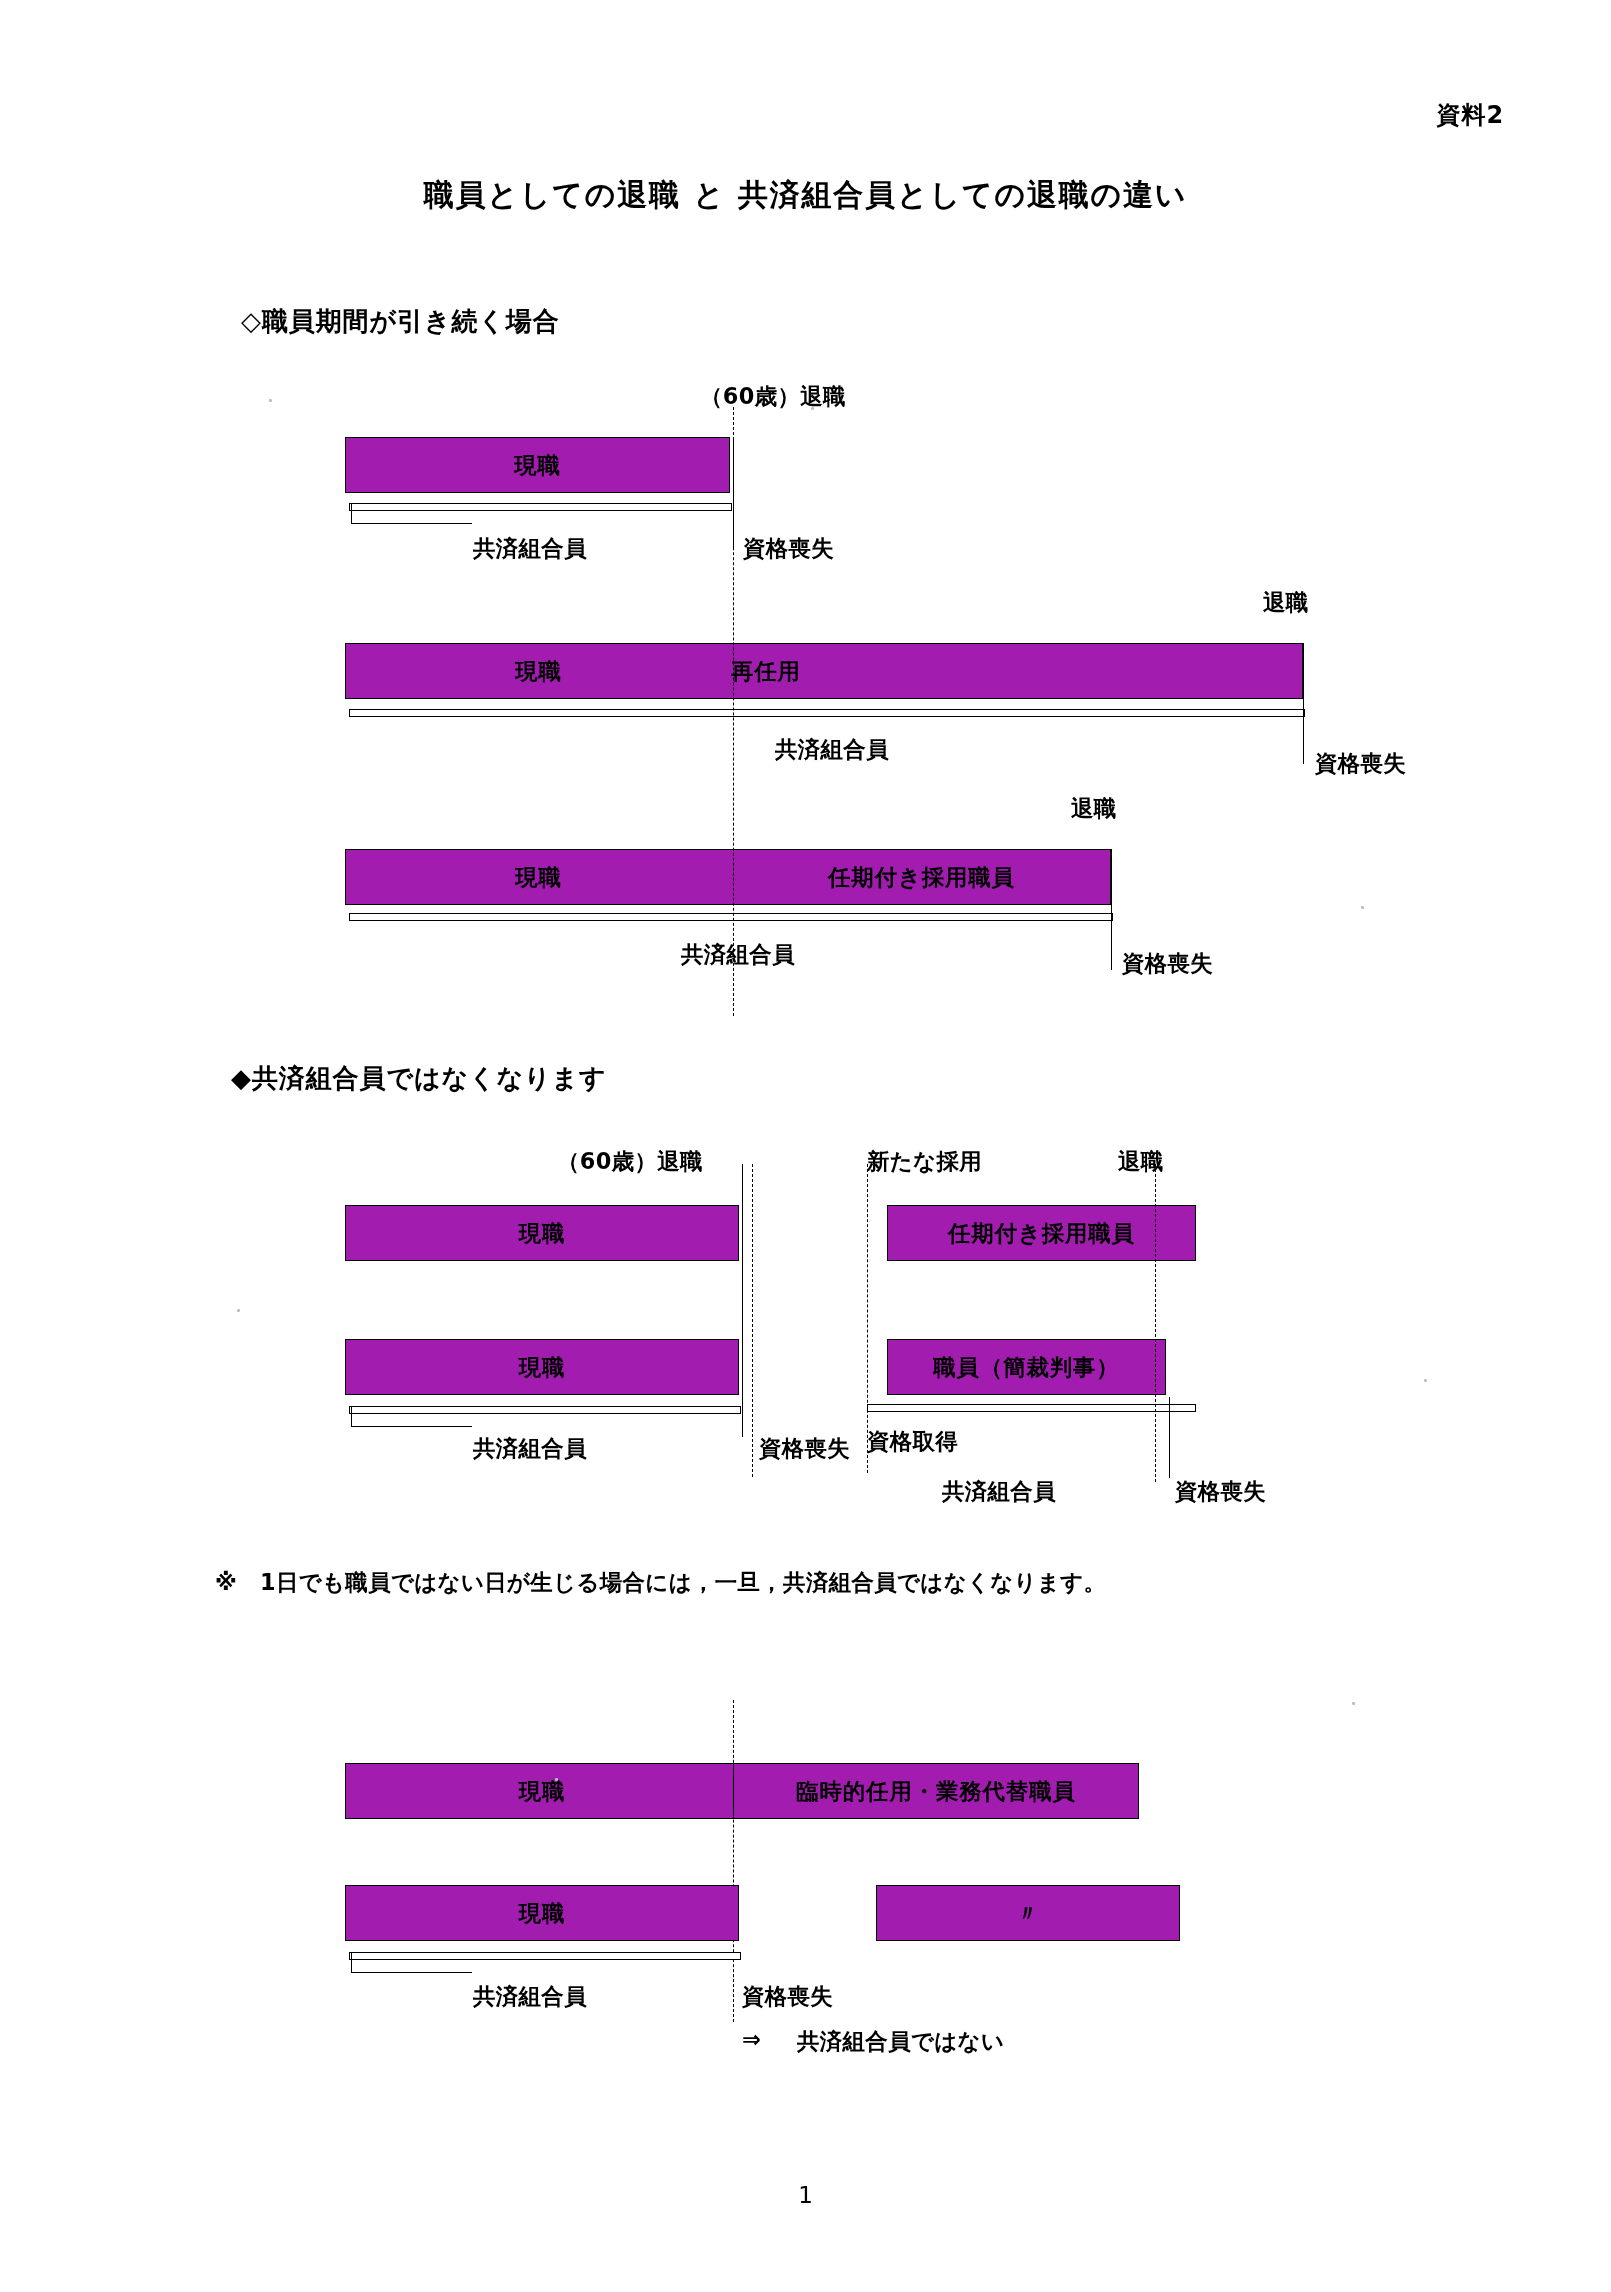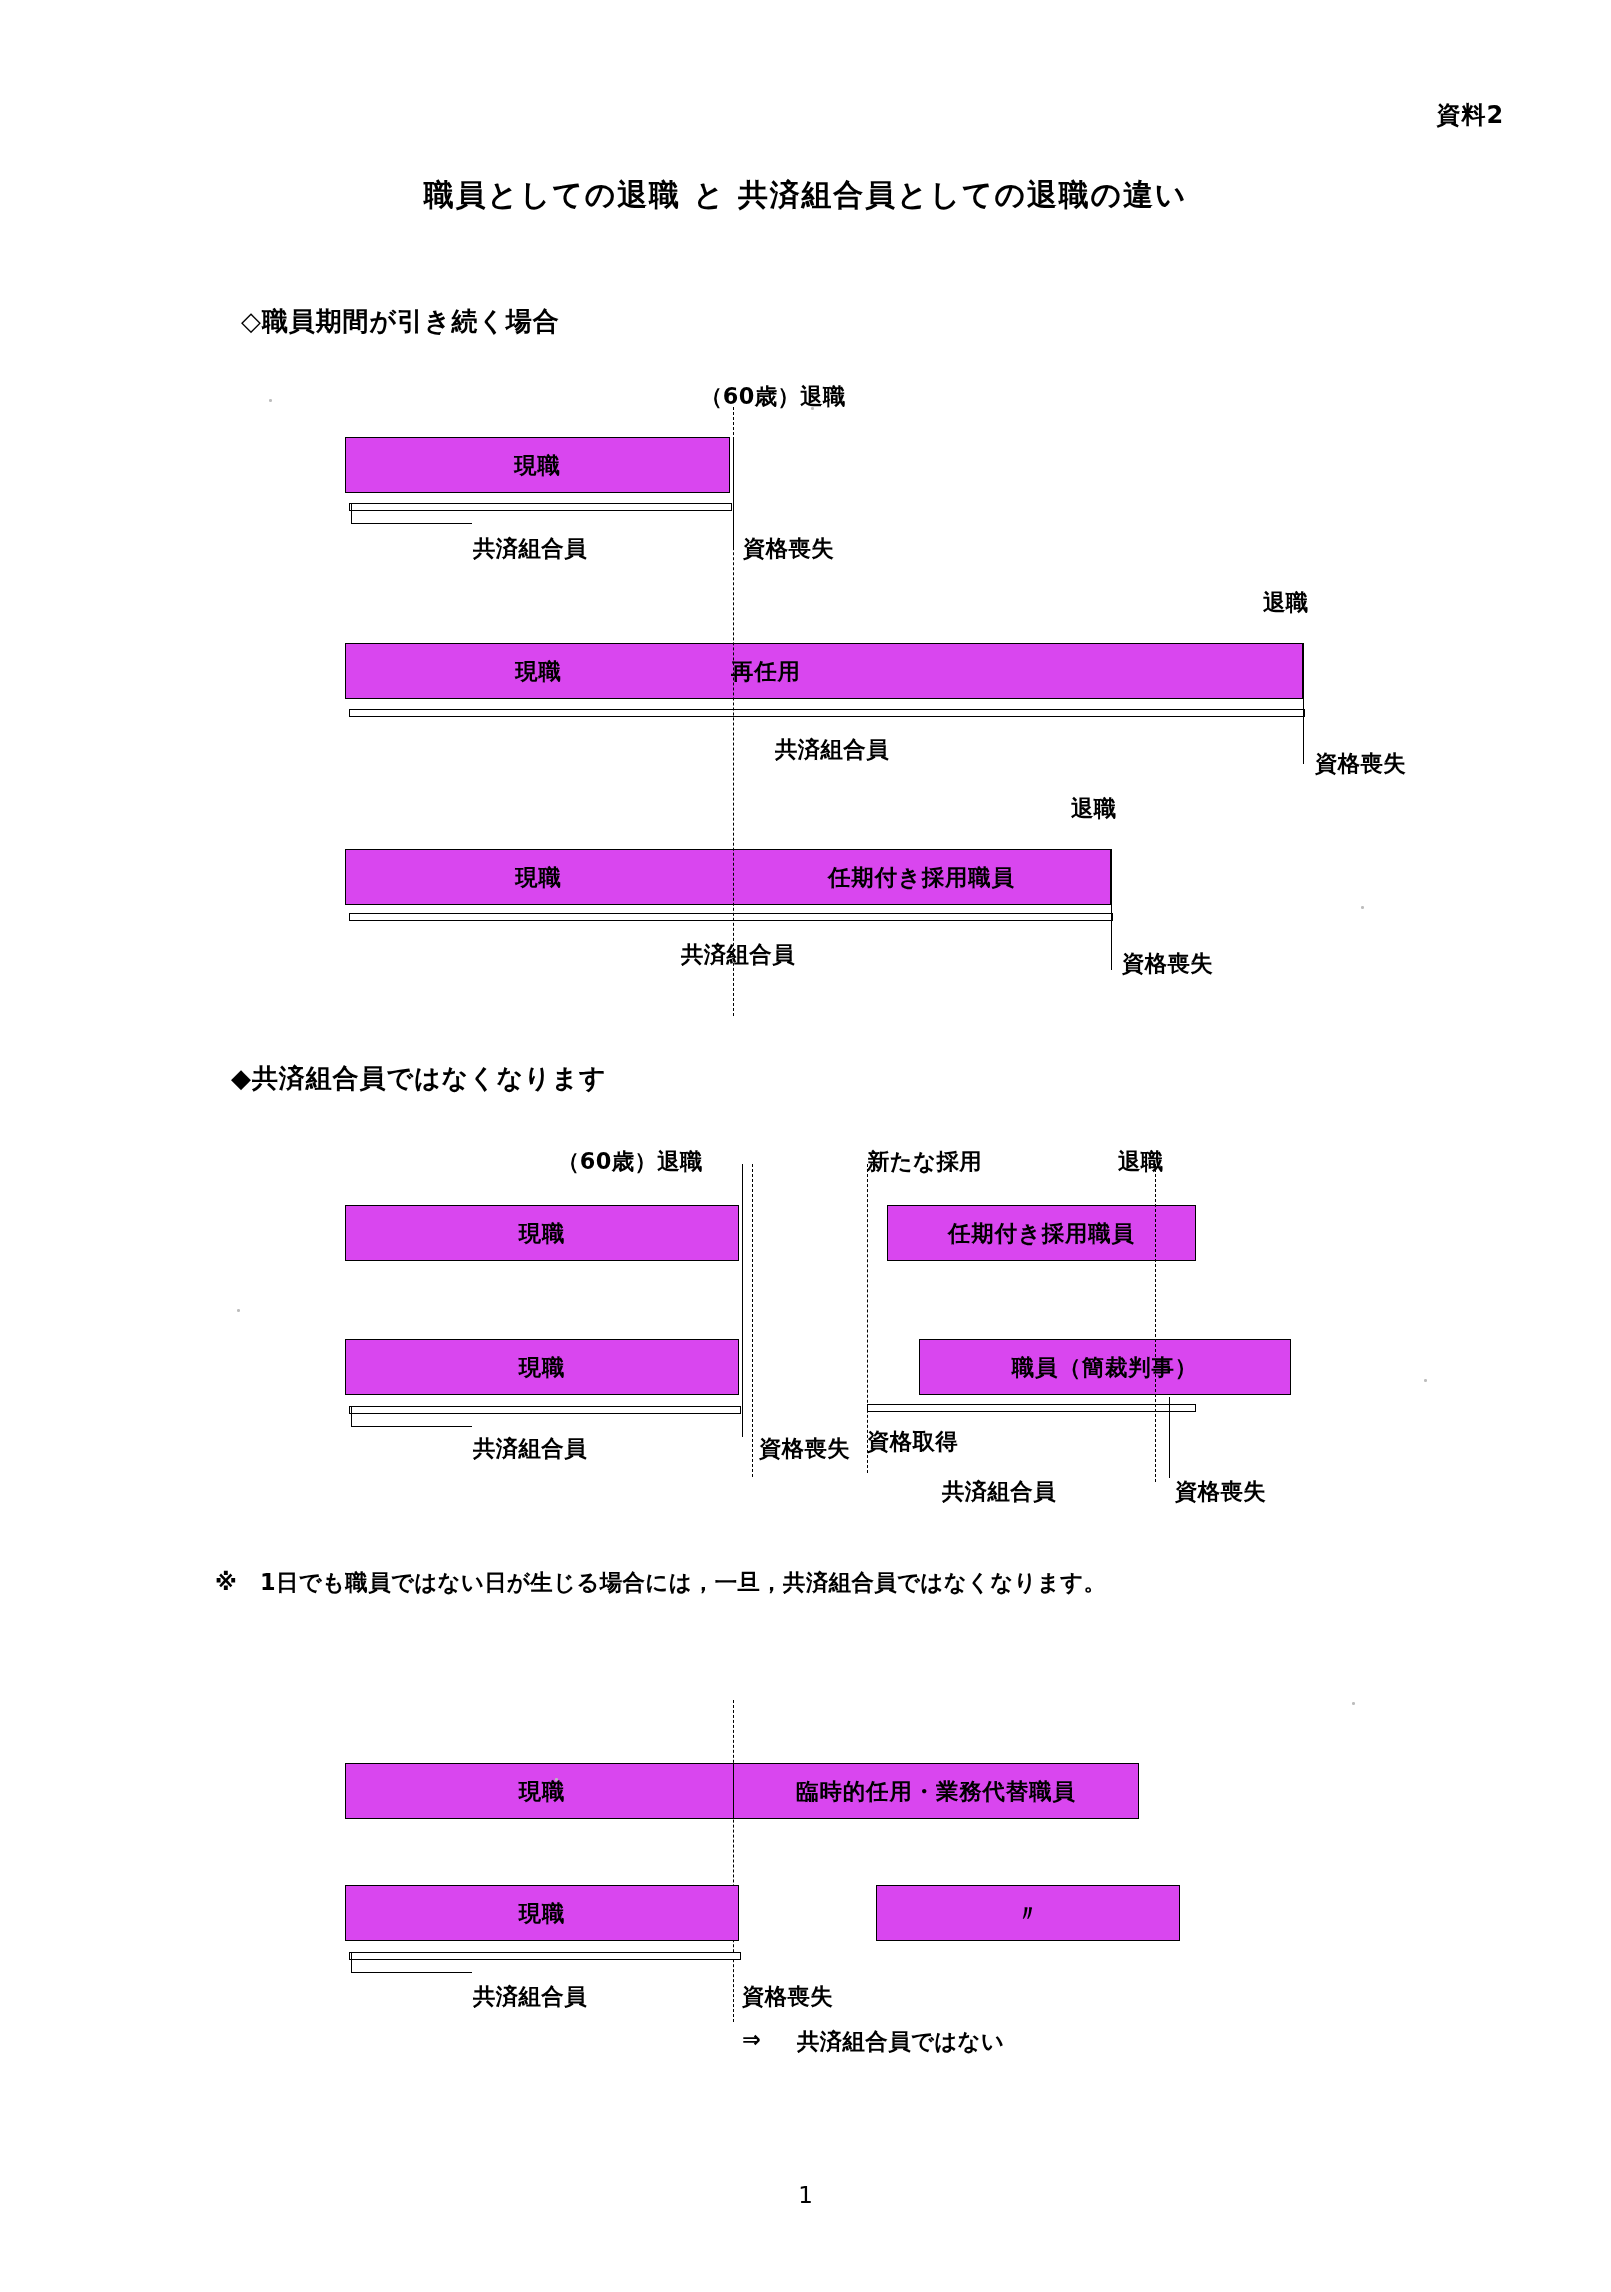"現職" .bar { background: #d946ef -> #a21caf }
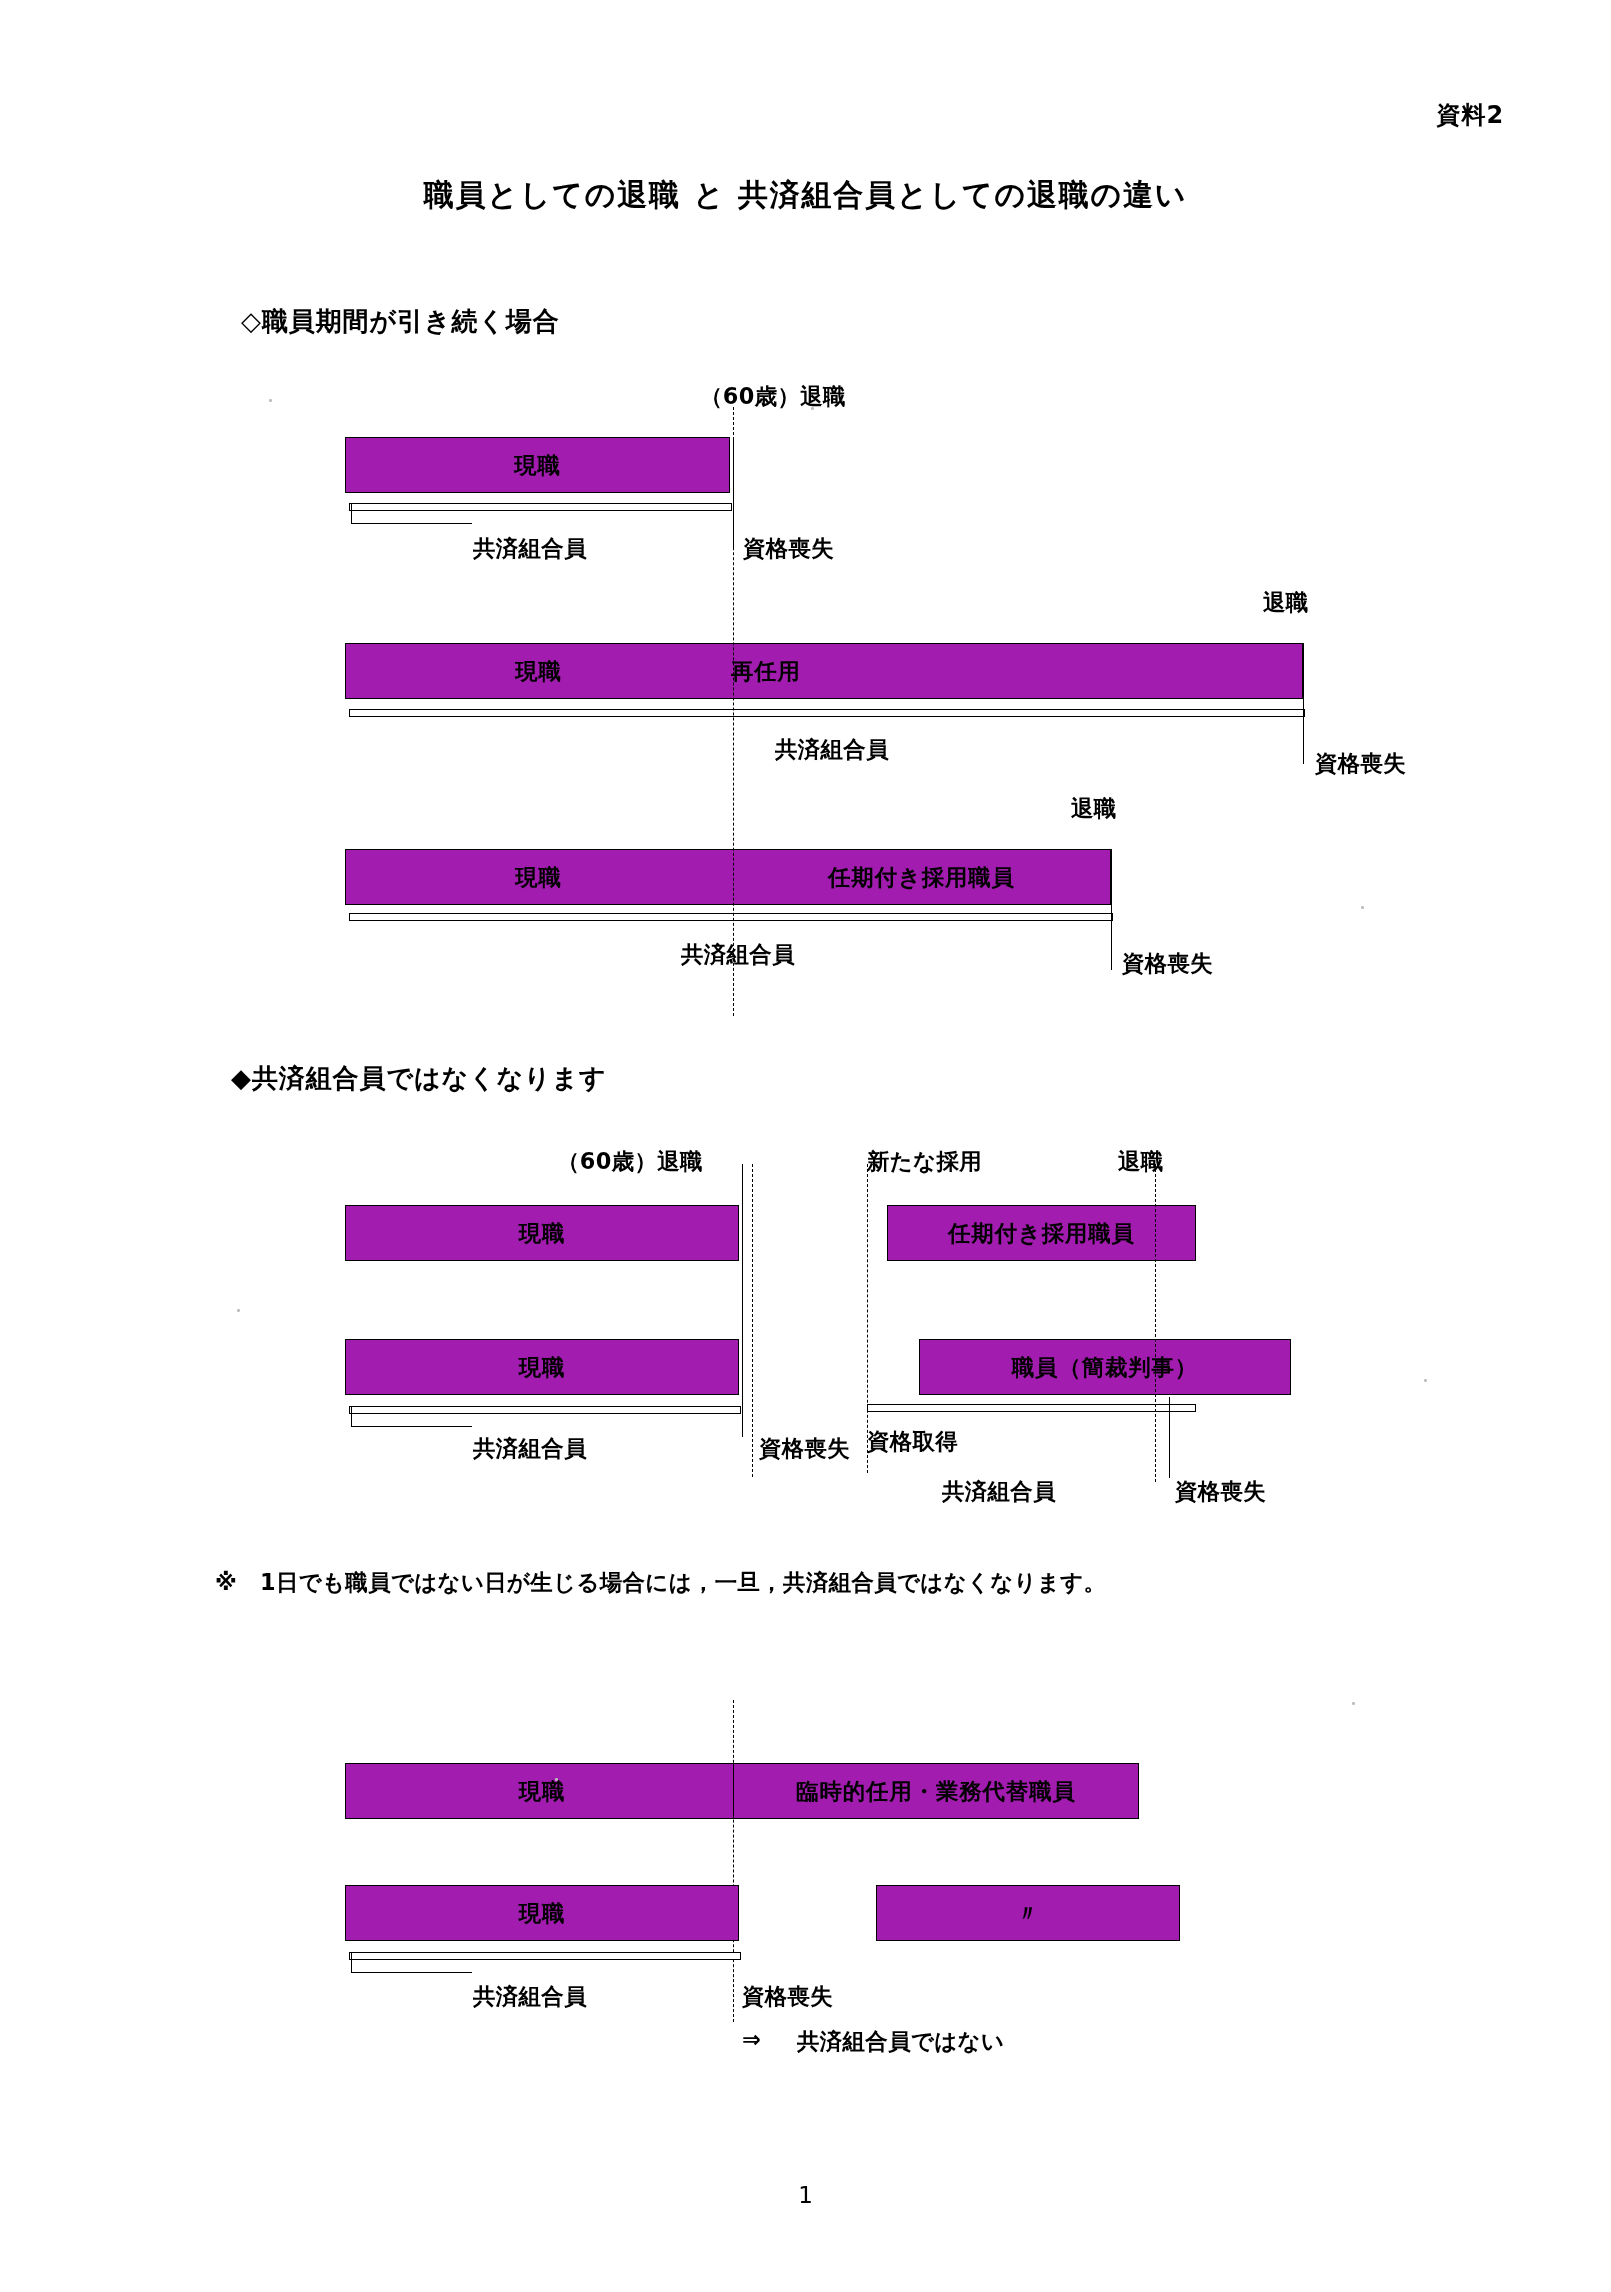"職員（簡裁判事）" div.bar { left: 919px -> 887px; width: 372px -> 279px }
